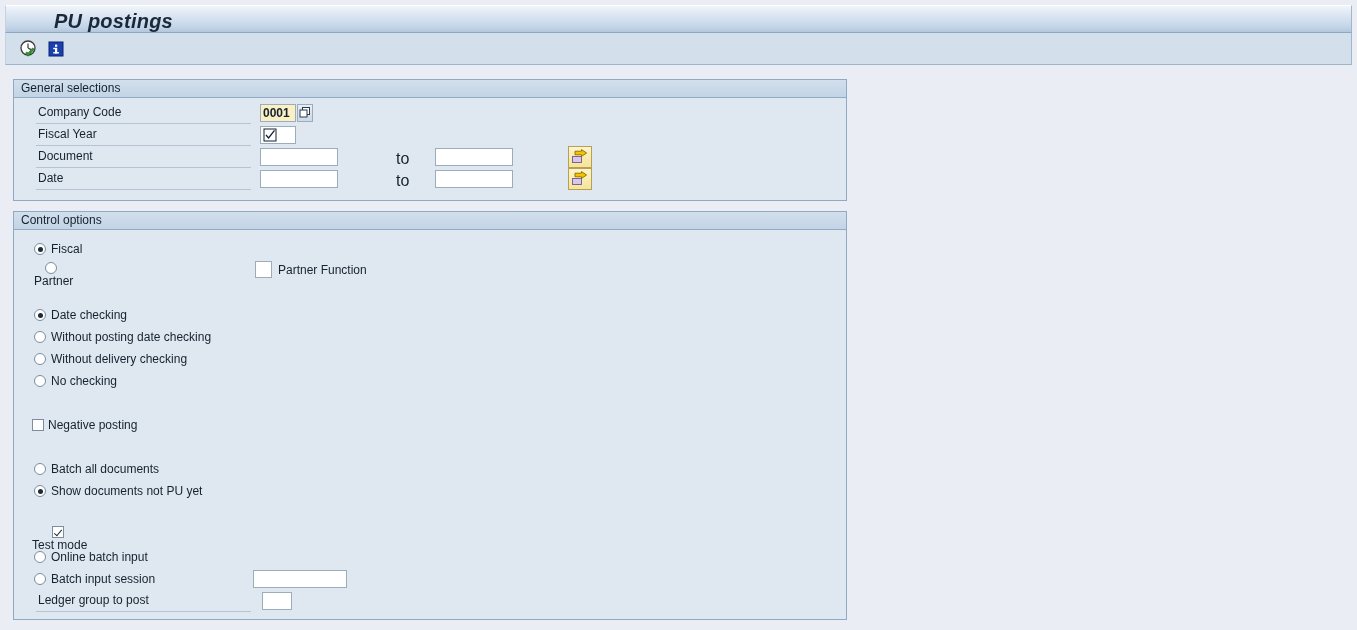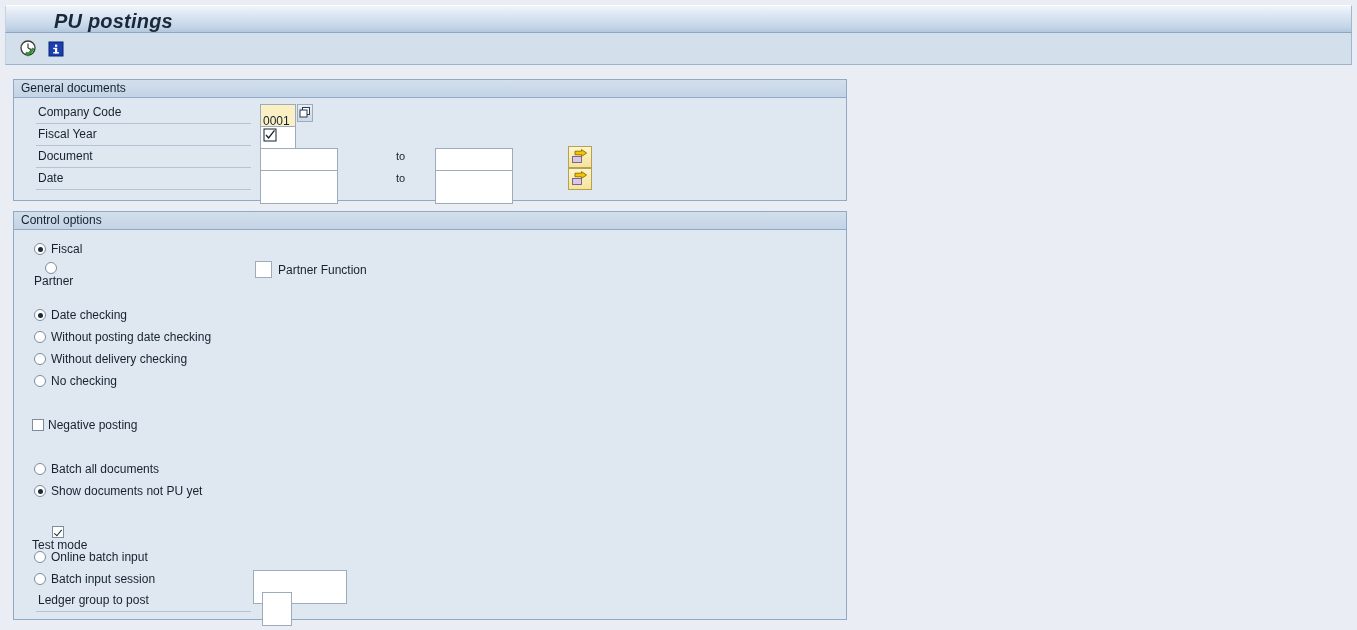"General documents" span.gb-title { text: documents -> selections }
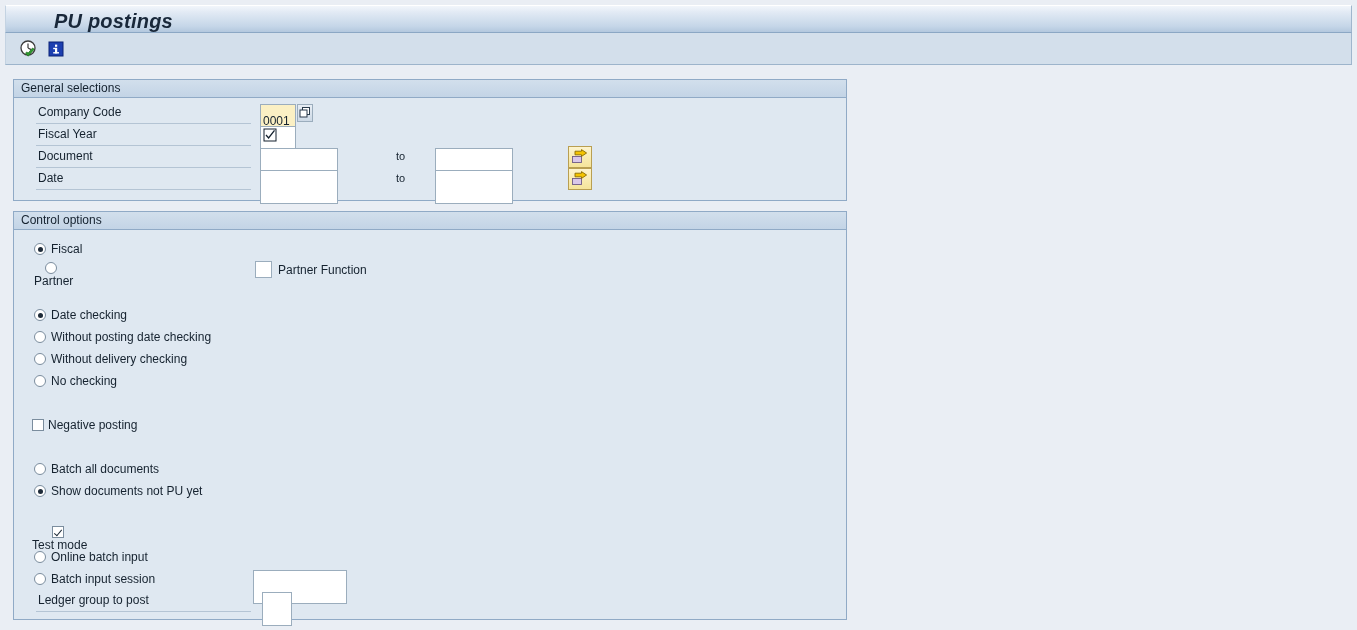"0001" .sap-input { font-weight: none -> bold; padding: 16px 2px -> 8px 2px }
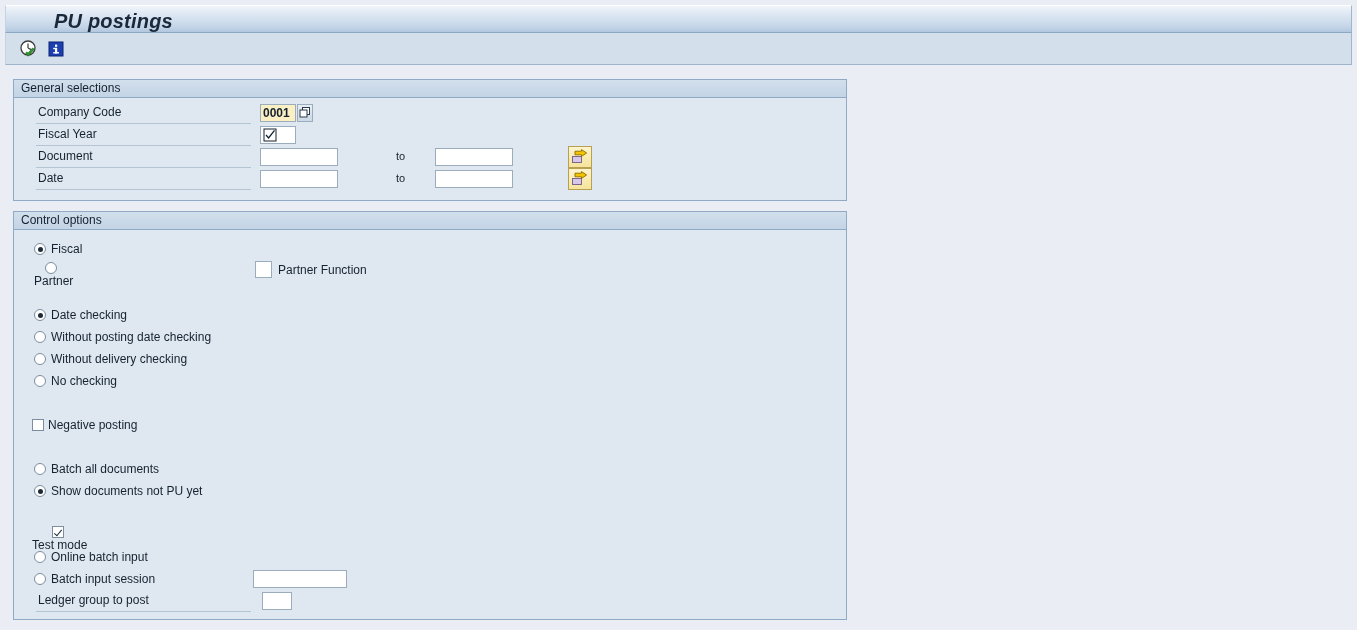"to" .to-label { font-size: 11px -> 16px }
